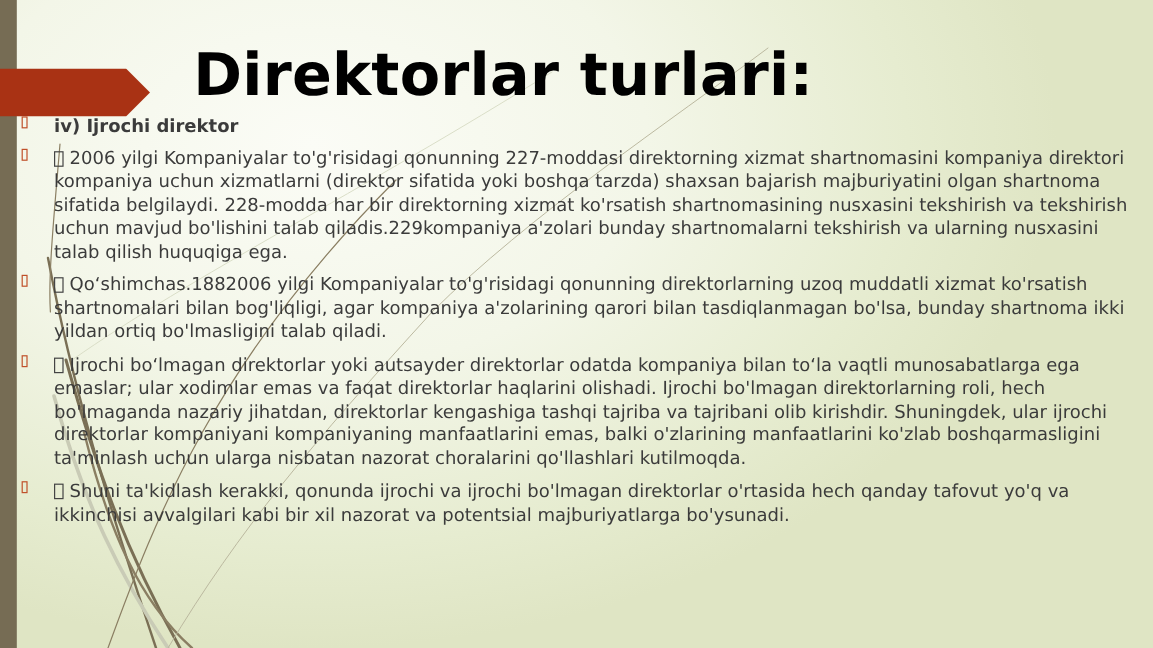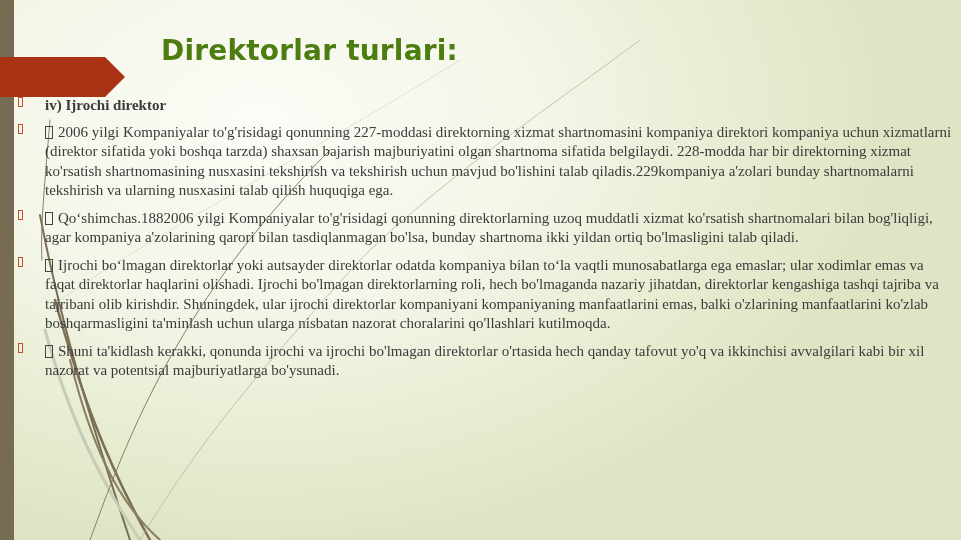"Direktorlar turlari:" .title { color: #4d7c0f -> #000000; font-size: 28px -> 49px }
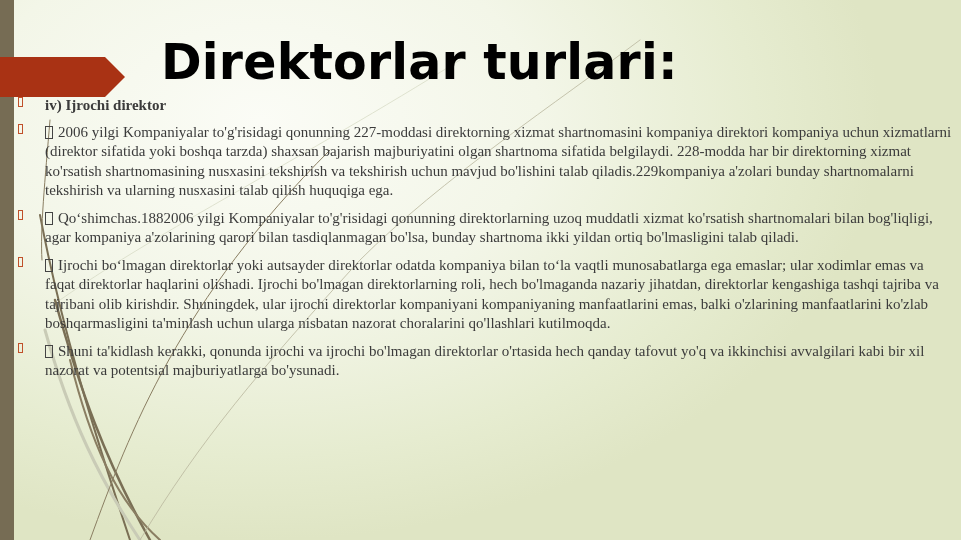"iv) Ijrochi direktor" .content { font-family: Liberation Serif, serif -> none }
